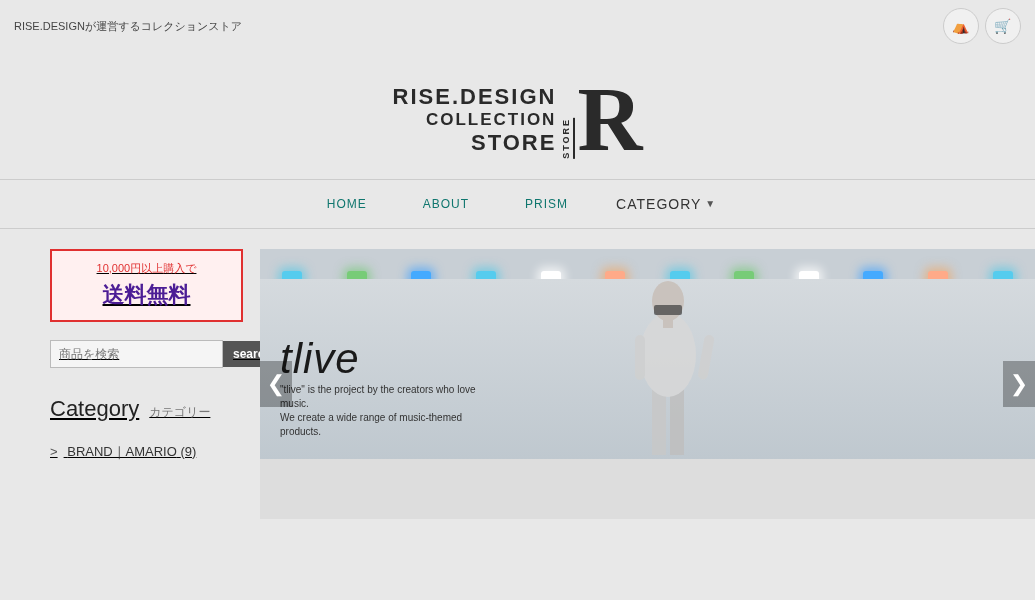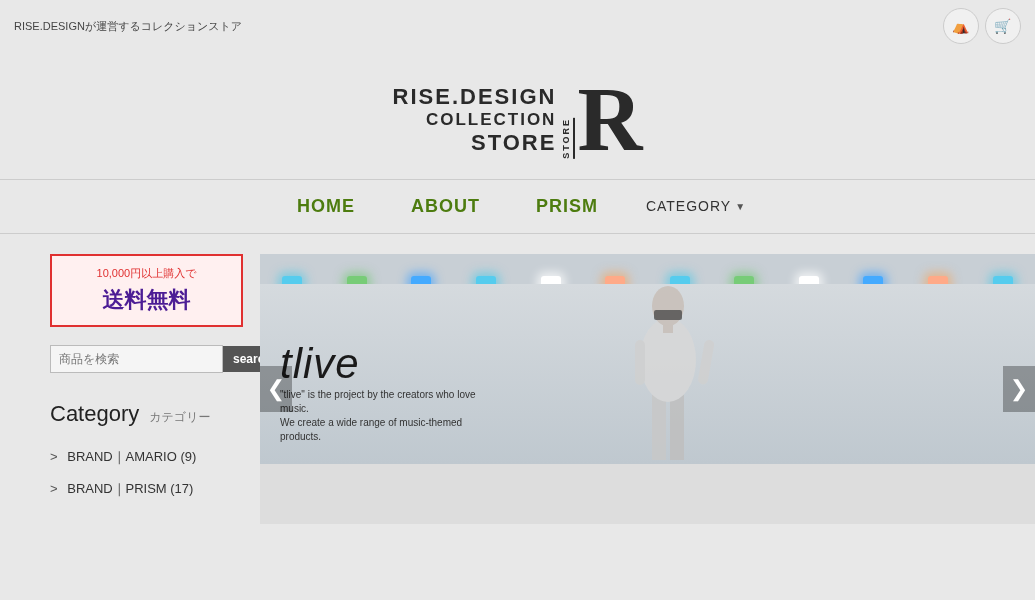"HOME" .nav-item { color: #4d7c0f -> #0f766e; font-size: 18px -> 12px; font-weight: 700 -> 400 }
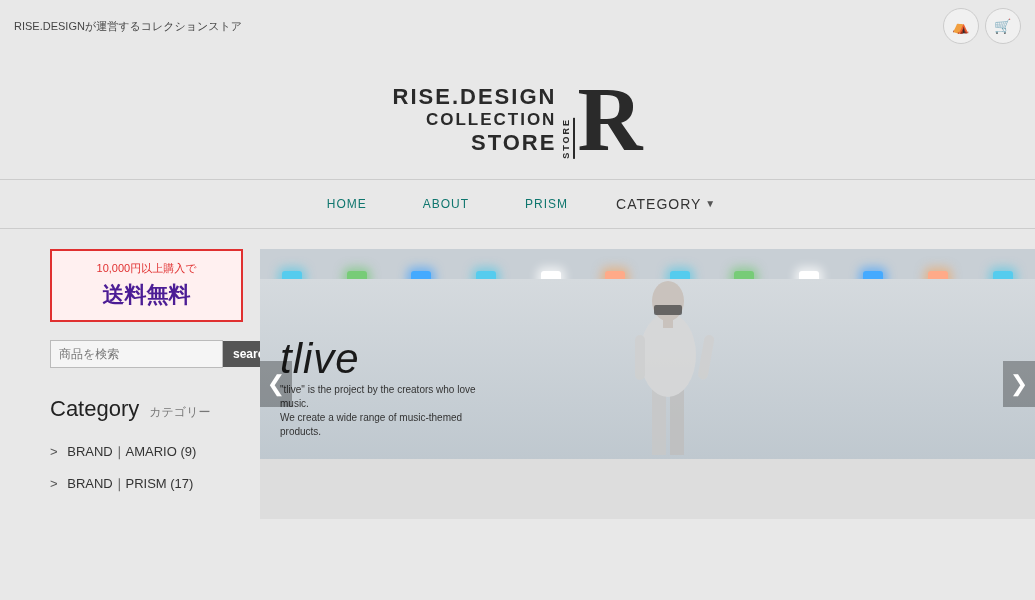"10,000円以上購入で" .sidebar { text-decoration: none -> underline }
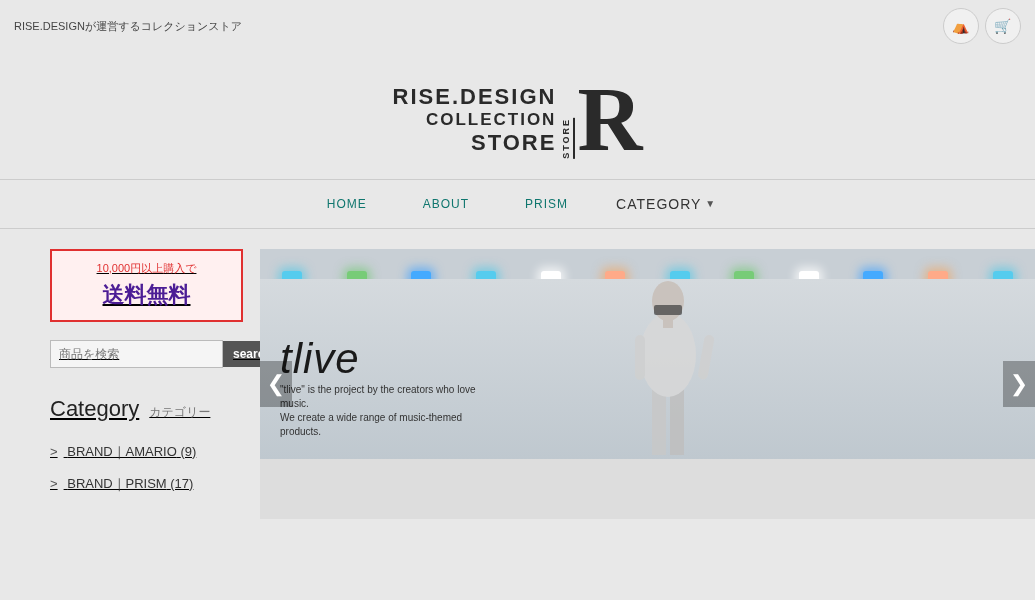"> BRAND｜PRISM (17)" li { html: <li> <span>&gt;</span> <span>BRAND｜PRISM</span> <span>(17)</span> </li> -> none }
